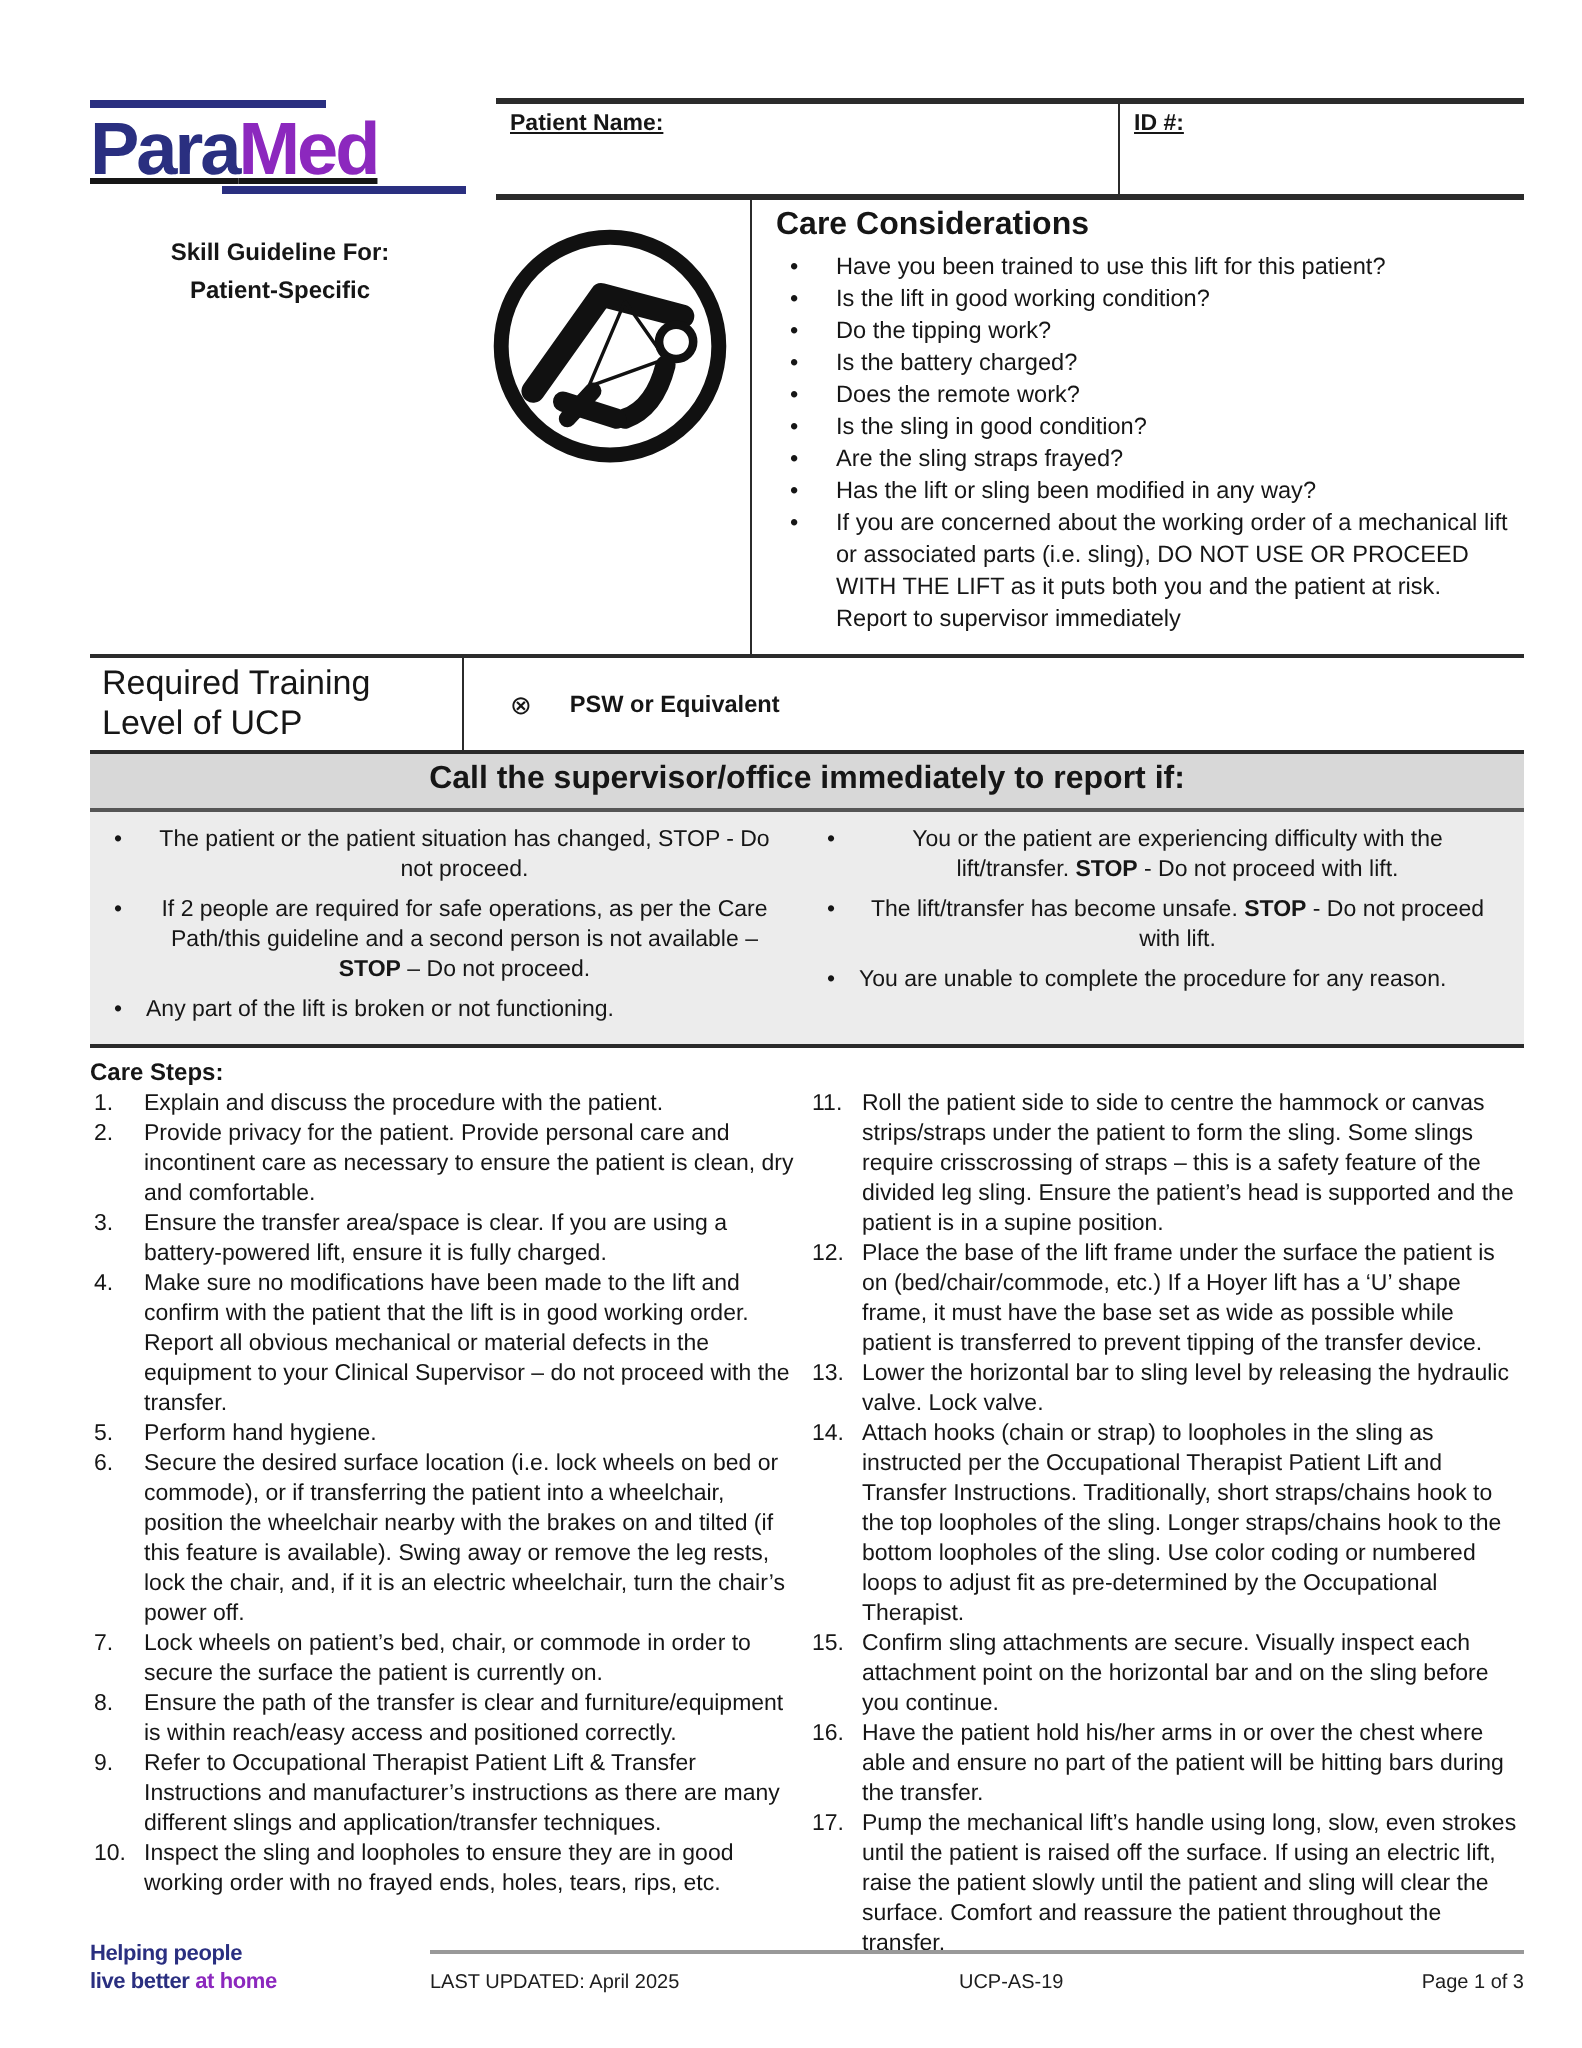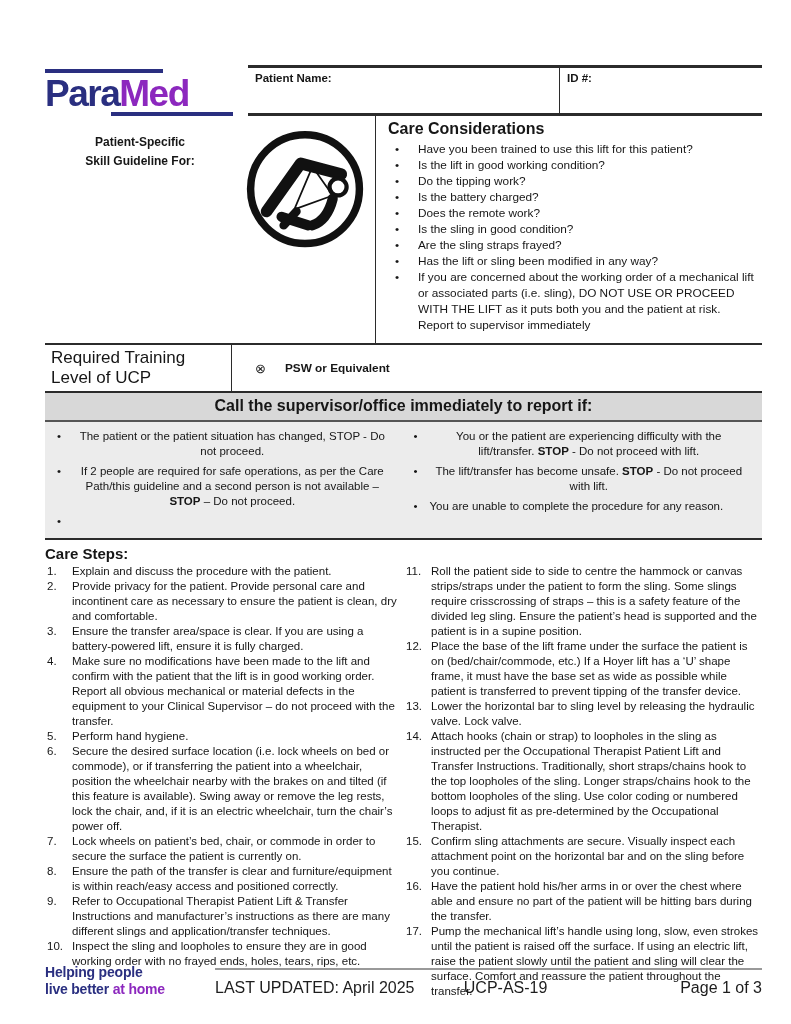"ParaMed" .hdr { align-items: flex-end -> center; text-decoration: none -> underline }
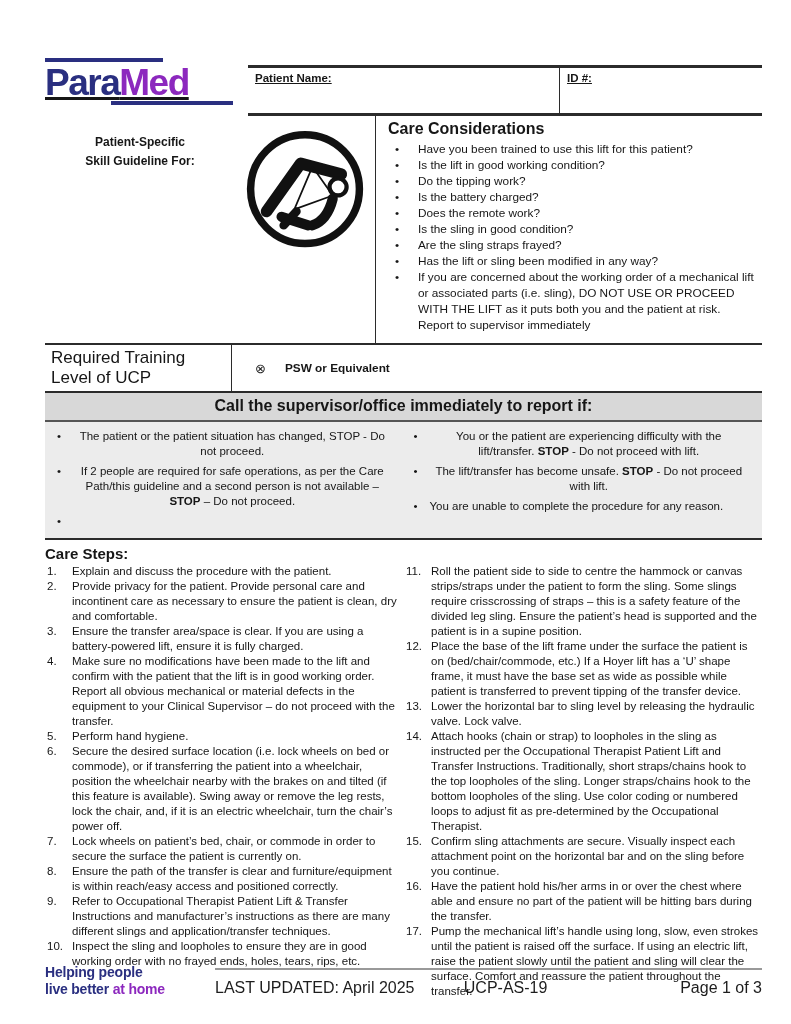"Patient Name:" .pt-table { margin-top: 21px -> 5px }
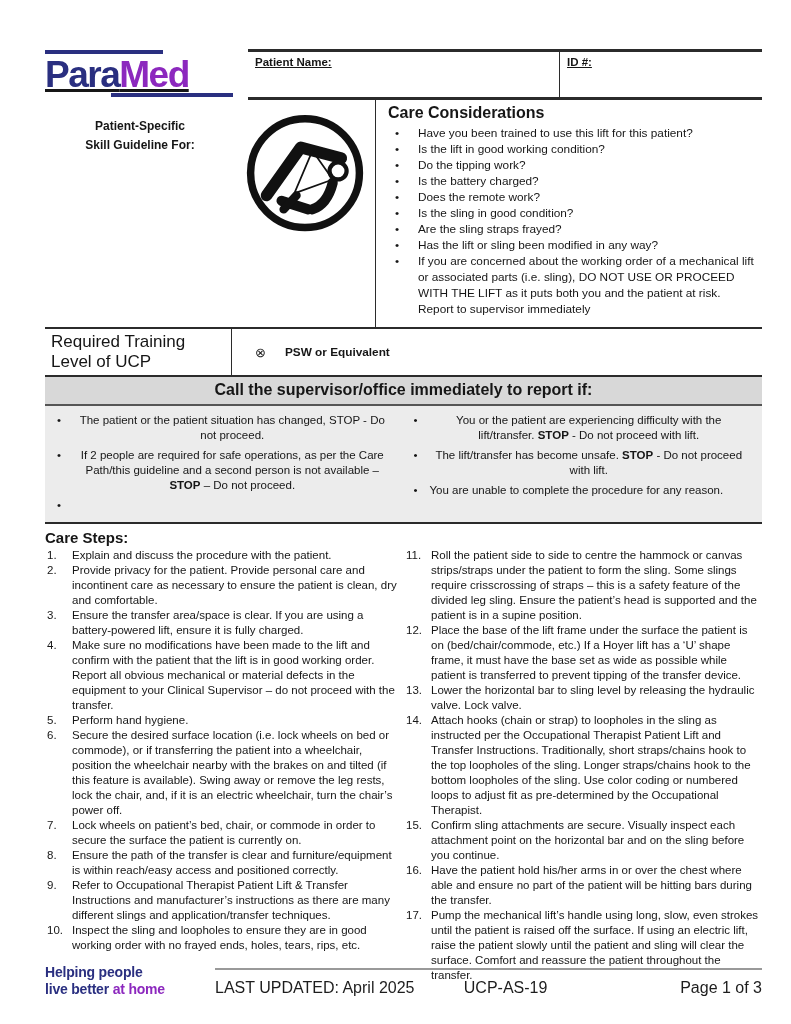"Patient-Specific" div { order: before "Skill Guideline For:" -> after "Skill Guideline For:" }
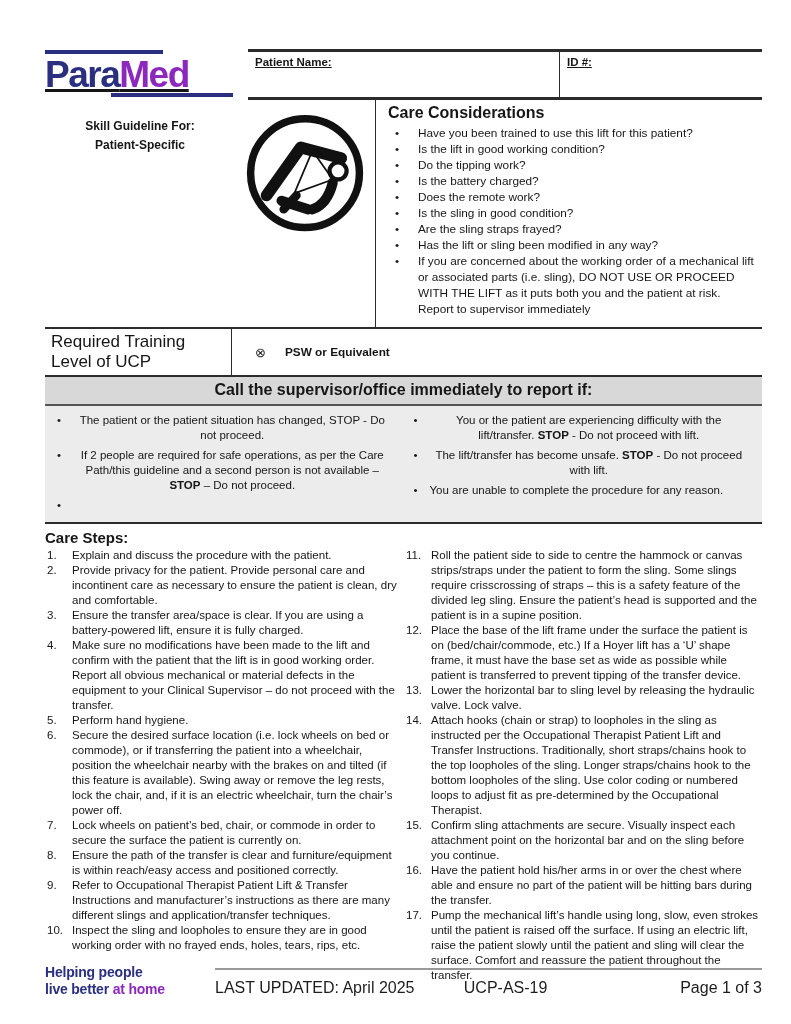"Any part of the lift" span.txt { html: none -> <span>Any part of the lift is broken or not functioning.</span> }
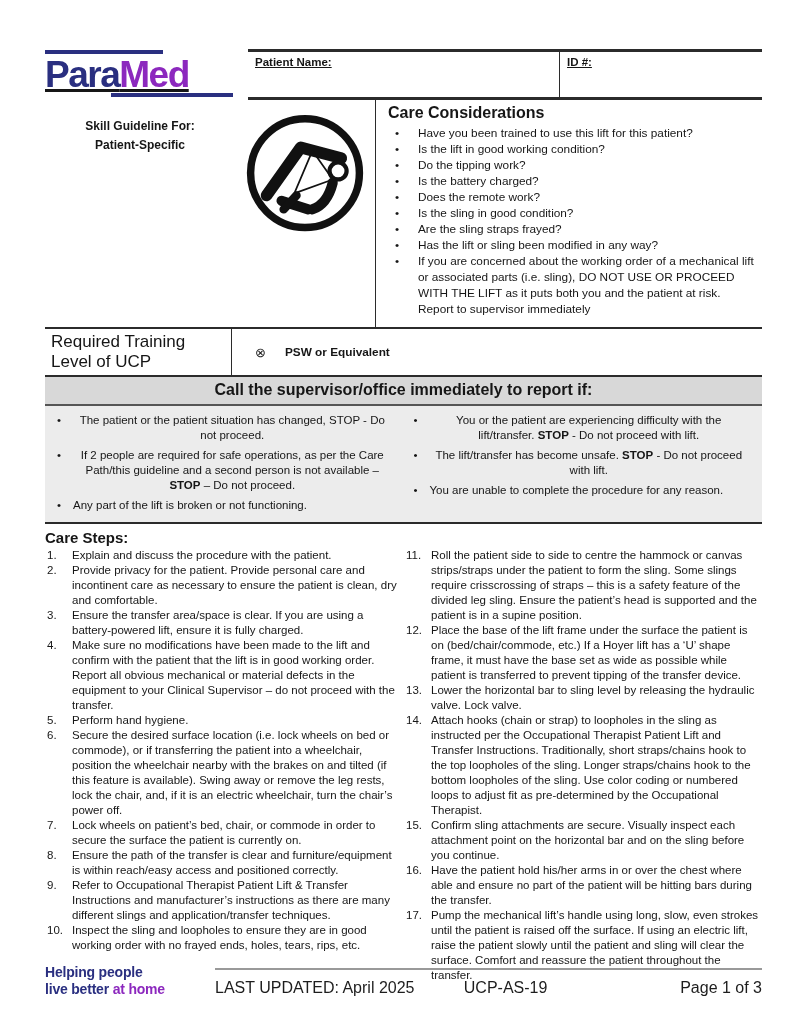"Care Steps:" .cs-title { font-size: 15px -> 12px }
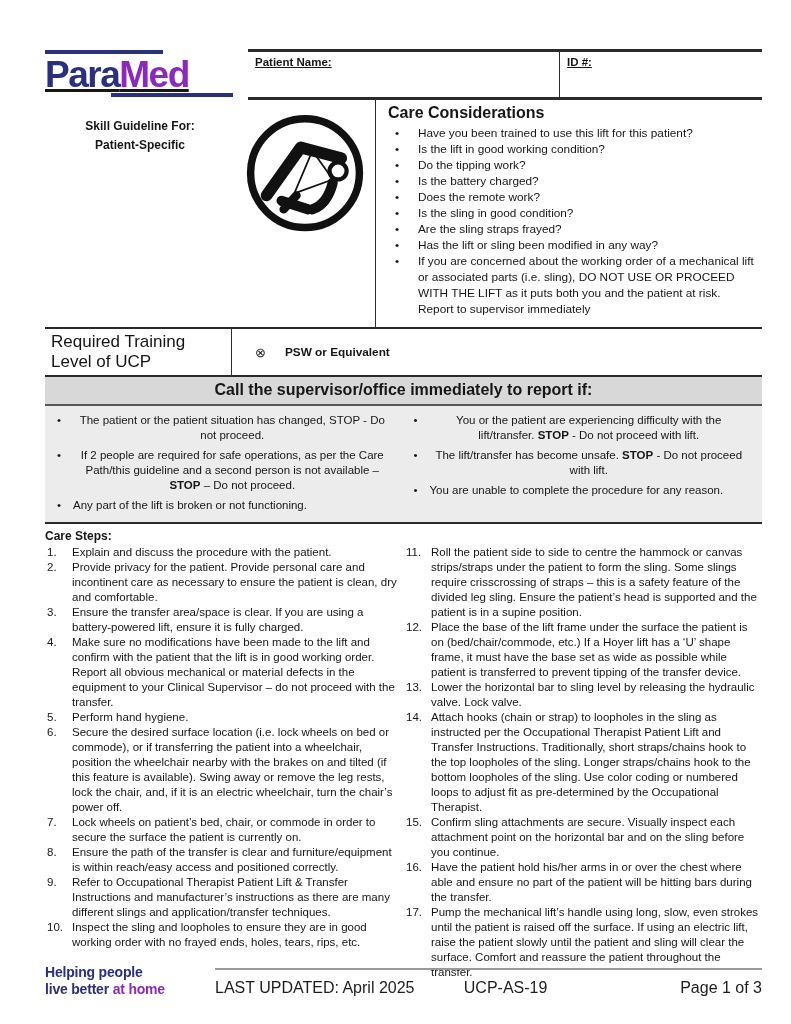"Helping people" .tagline { font-size: 14px -> 11px }
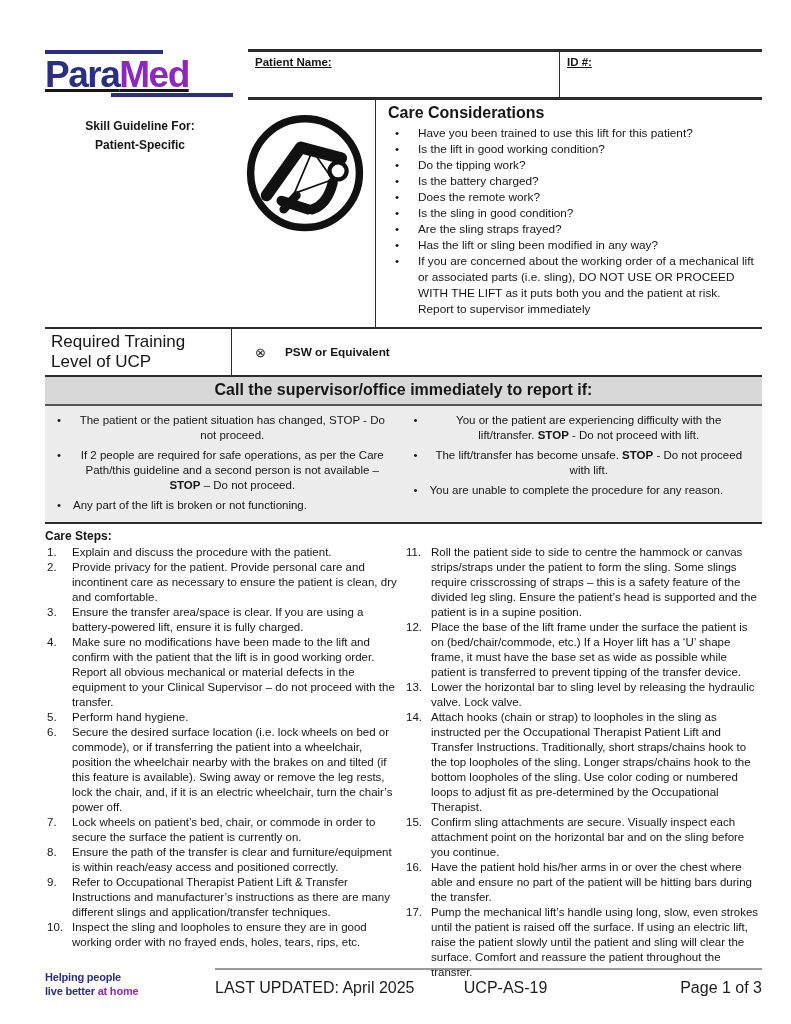"LAST UPDATED: April 2025" .f-row { font-size: 16px -> 10px }
